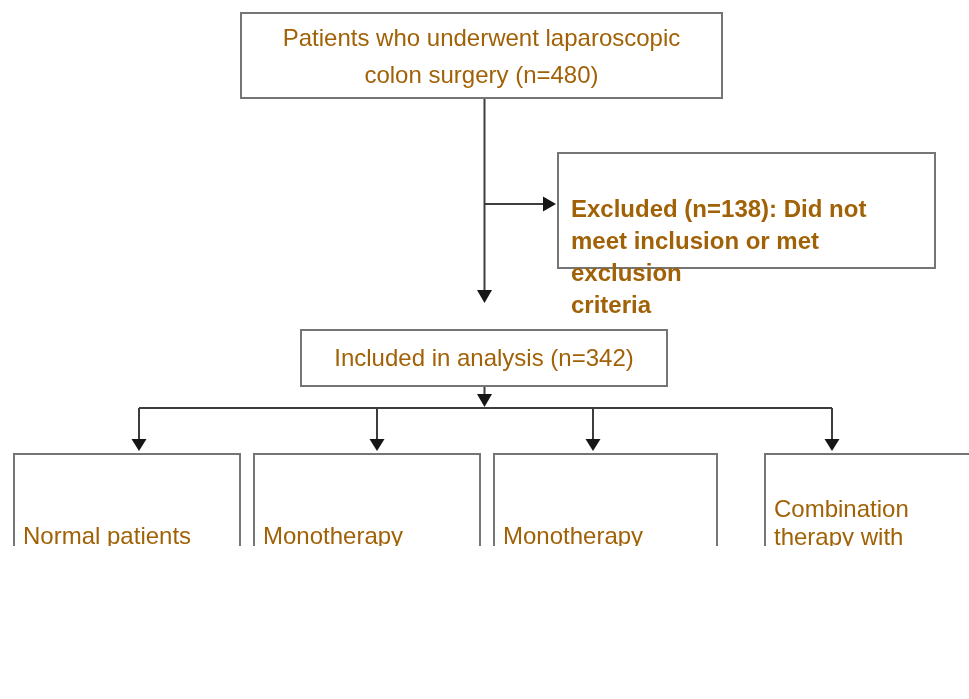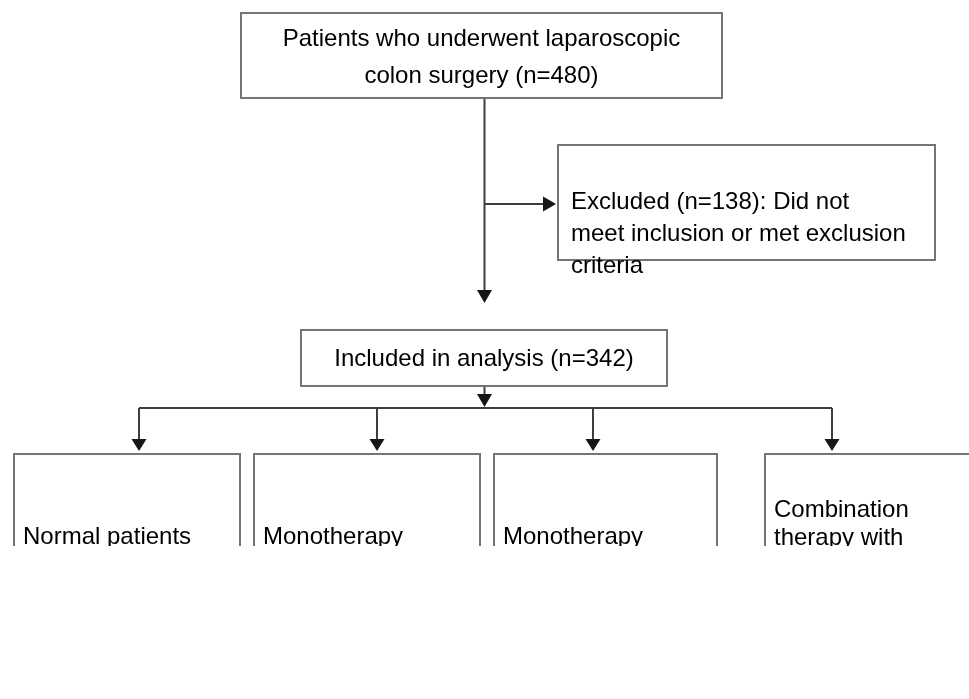"Patients who underwent laparoscopic" .canvas { color: #000000 -> #a16207 }
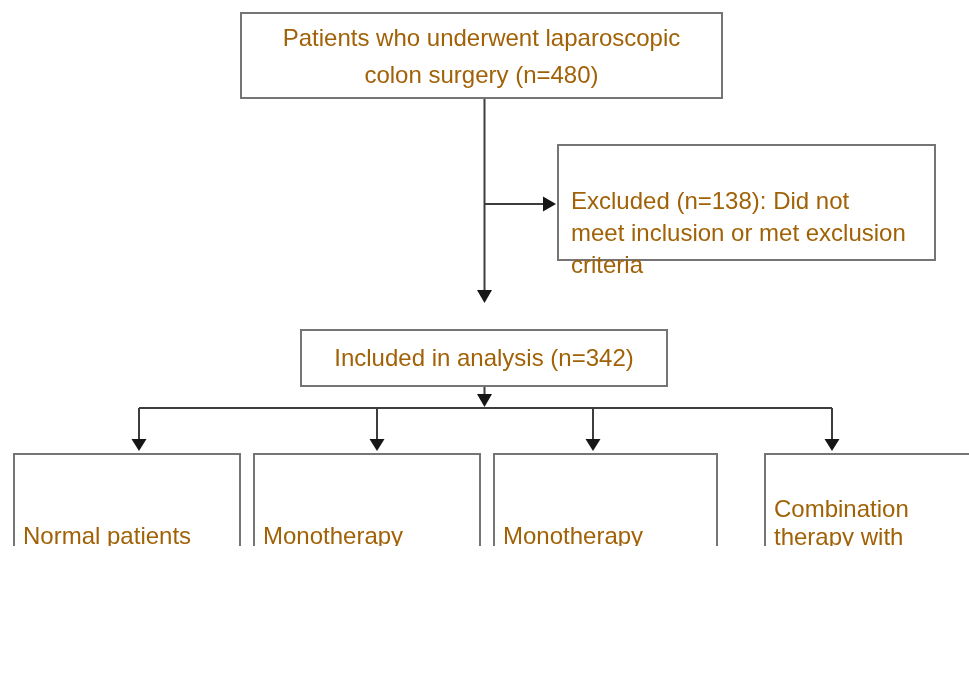"Excluded (n=138): Did not" .node-excluded { font-weight: none -> bold; top: 144px -> 152px }
